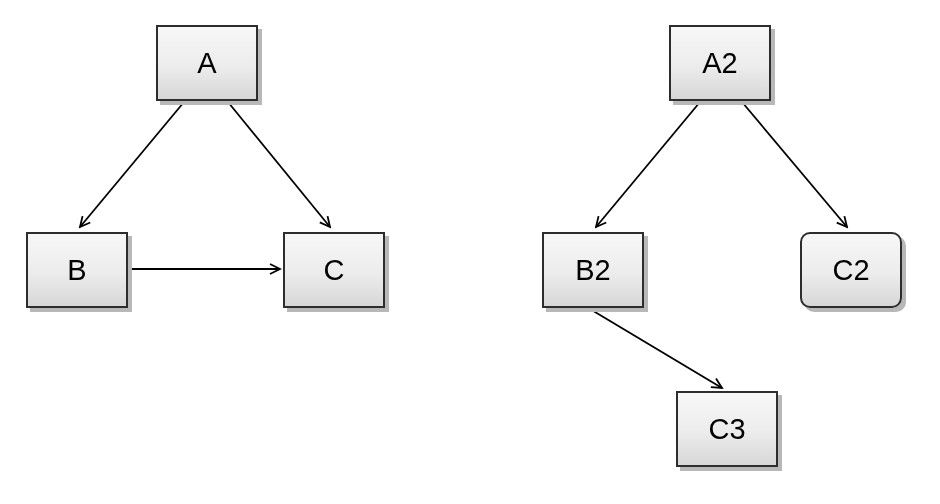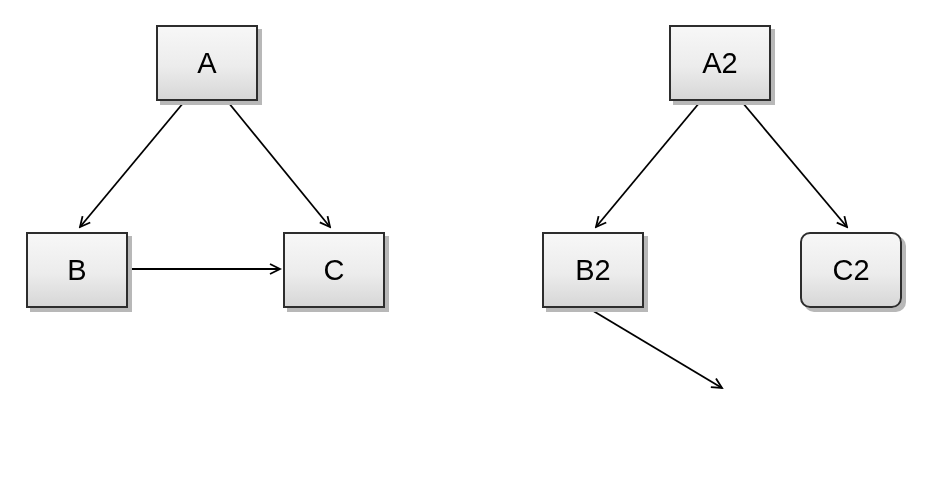"C3" div.node { html: none -> <div> <span>C3</span> </div> }
